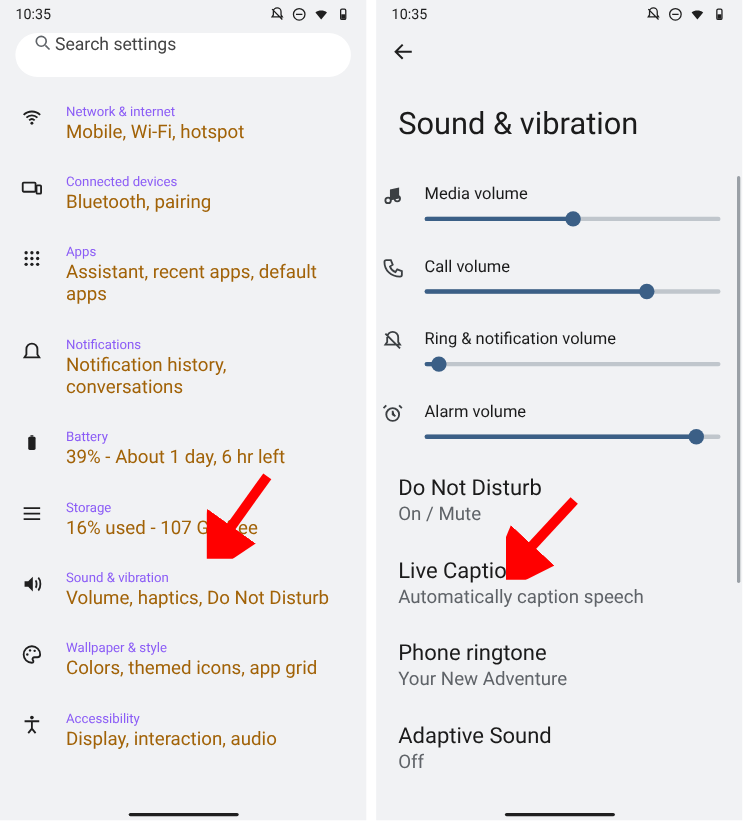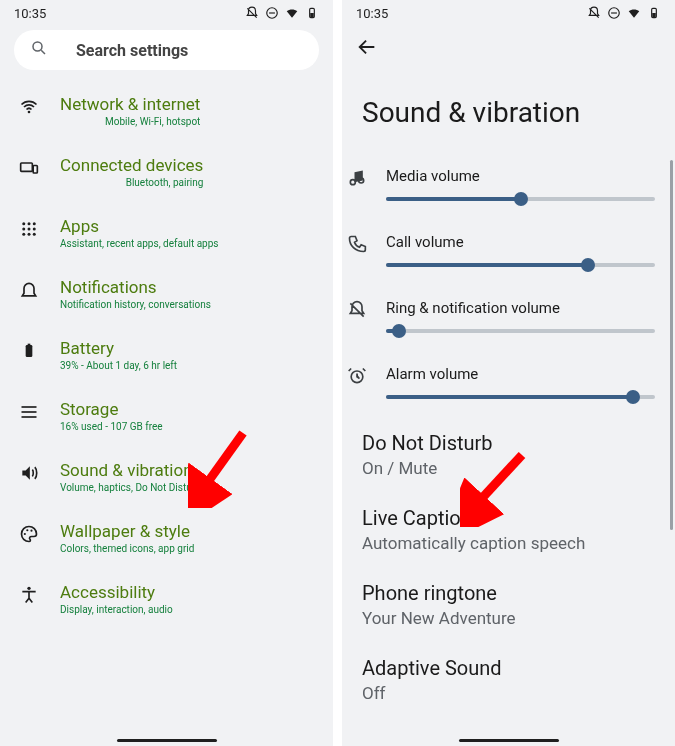"Search settings" .searchpill { align-items: center -> flex-start; font-weight: bold -> none; gap: 28px -> 2px }
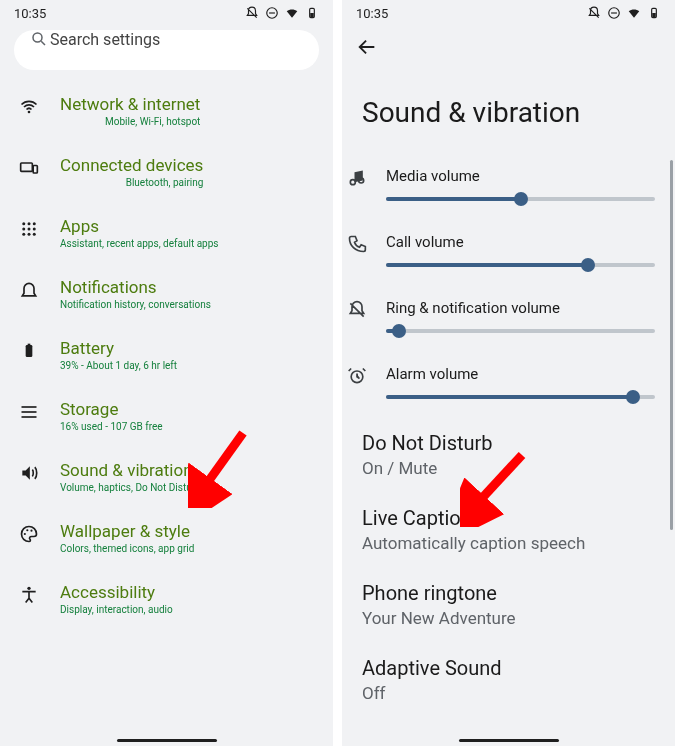"Network & internet" .row .title { color: #4d7c0f -> #8b5cf6; font-size: 17px -> 12px }
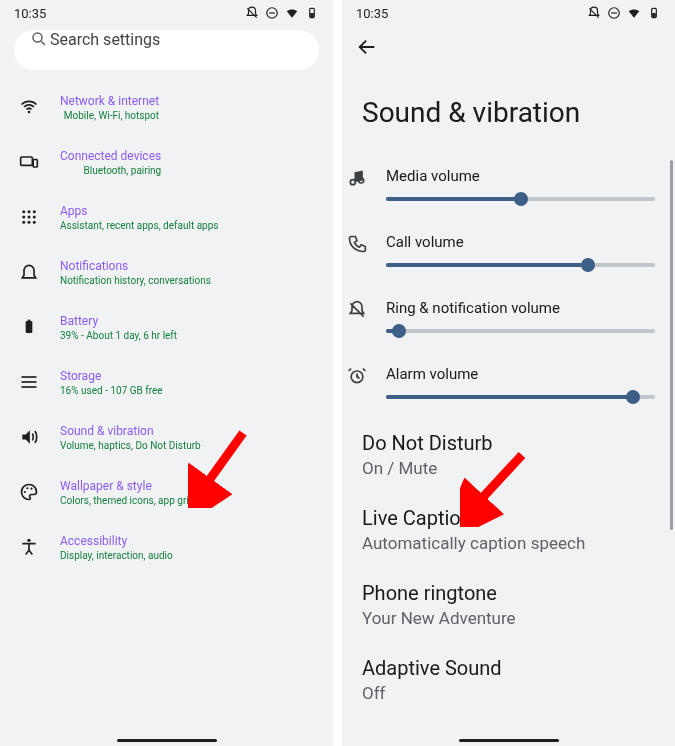"Mobile, Wi-Fi, hotspot" .row .sub { color: #15803d -> #a16207; font-size: 10px -> 17px; text-align: right -> none }
